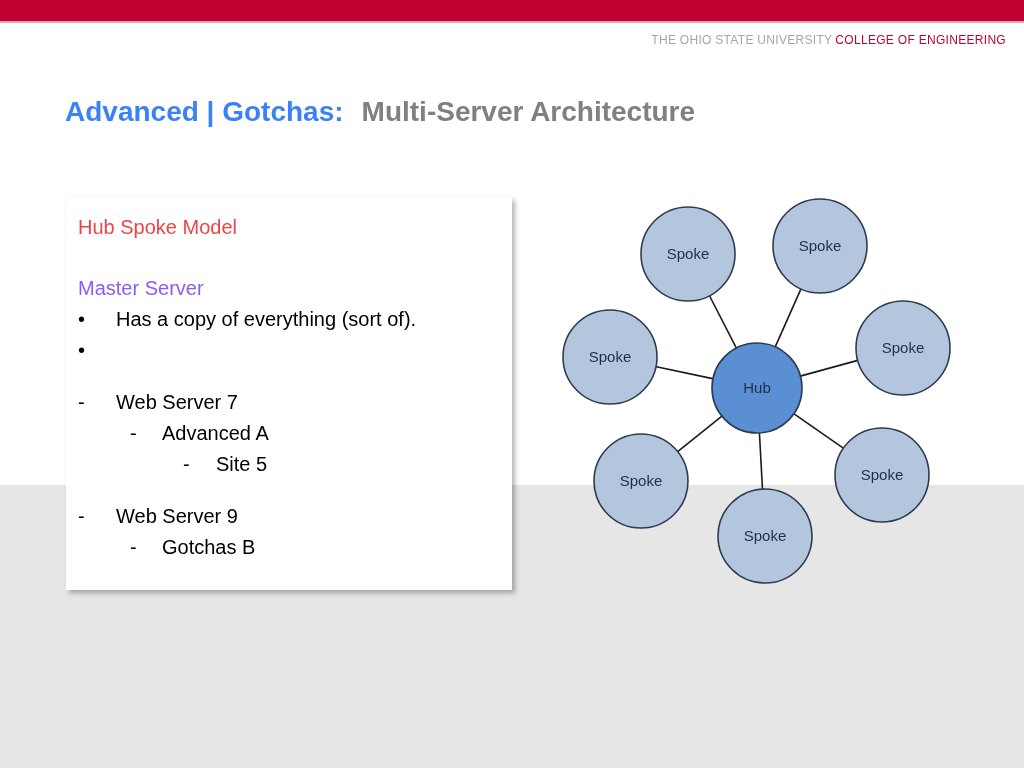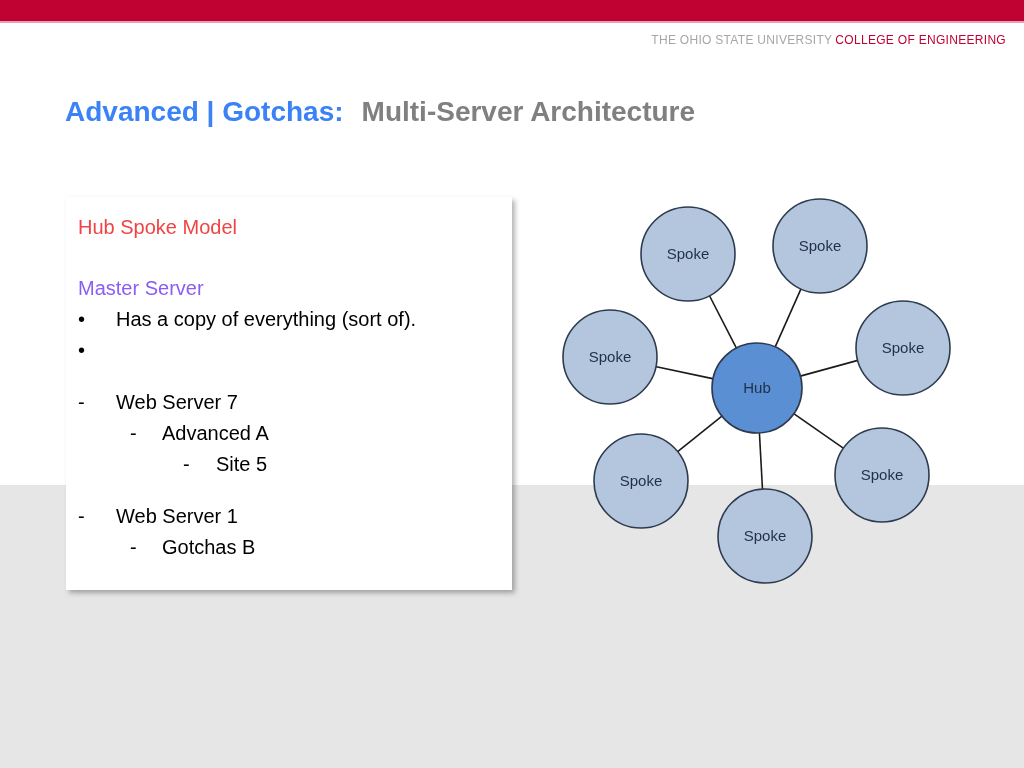"Web Server 1" span { text: 1 -> 9 }
